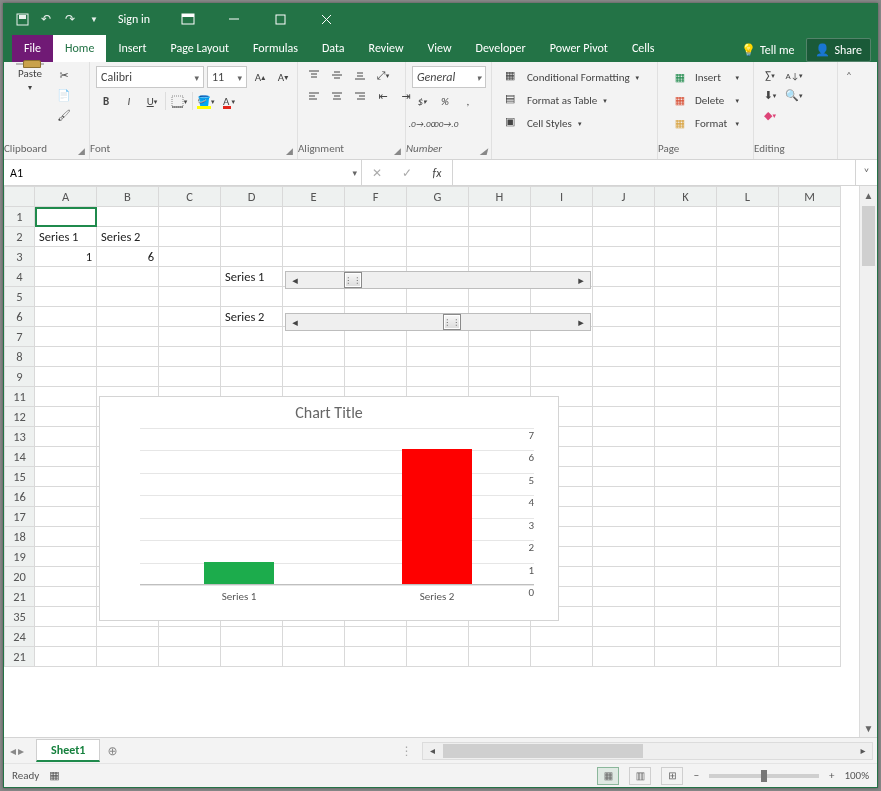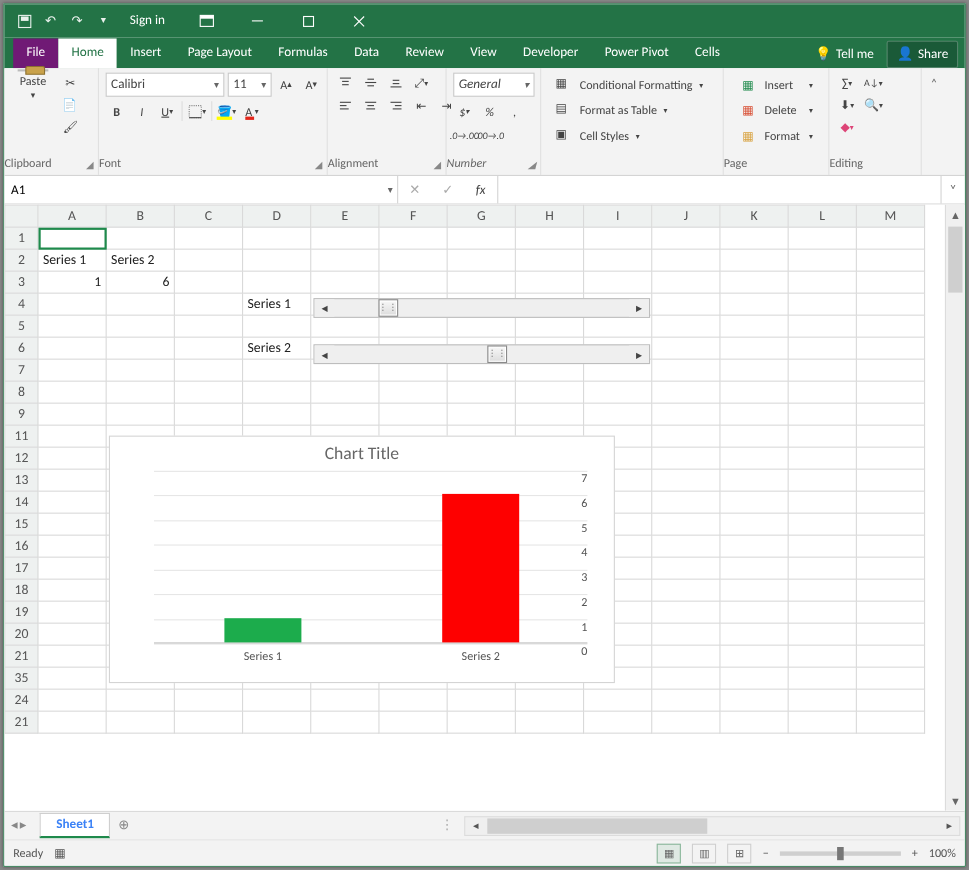"Sheet1" .sheettabs .stab { color: #3b82f6 -> #15803d }
